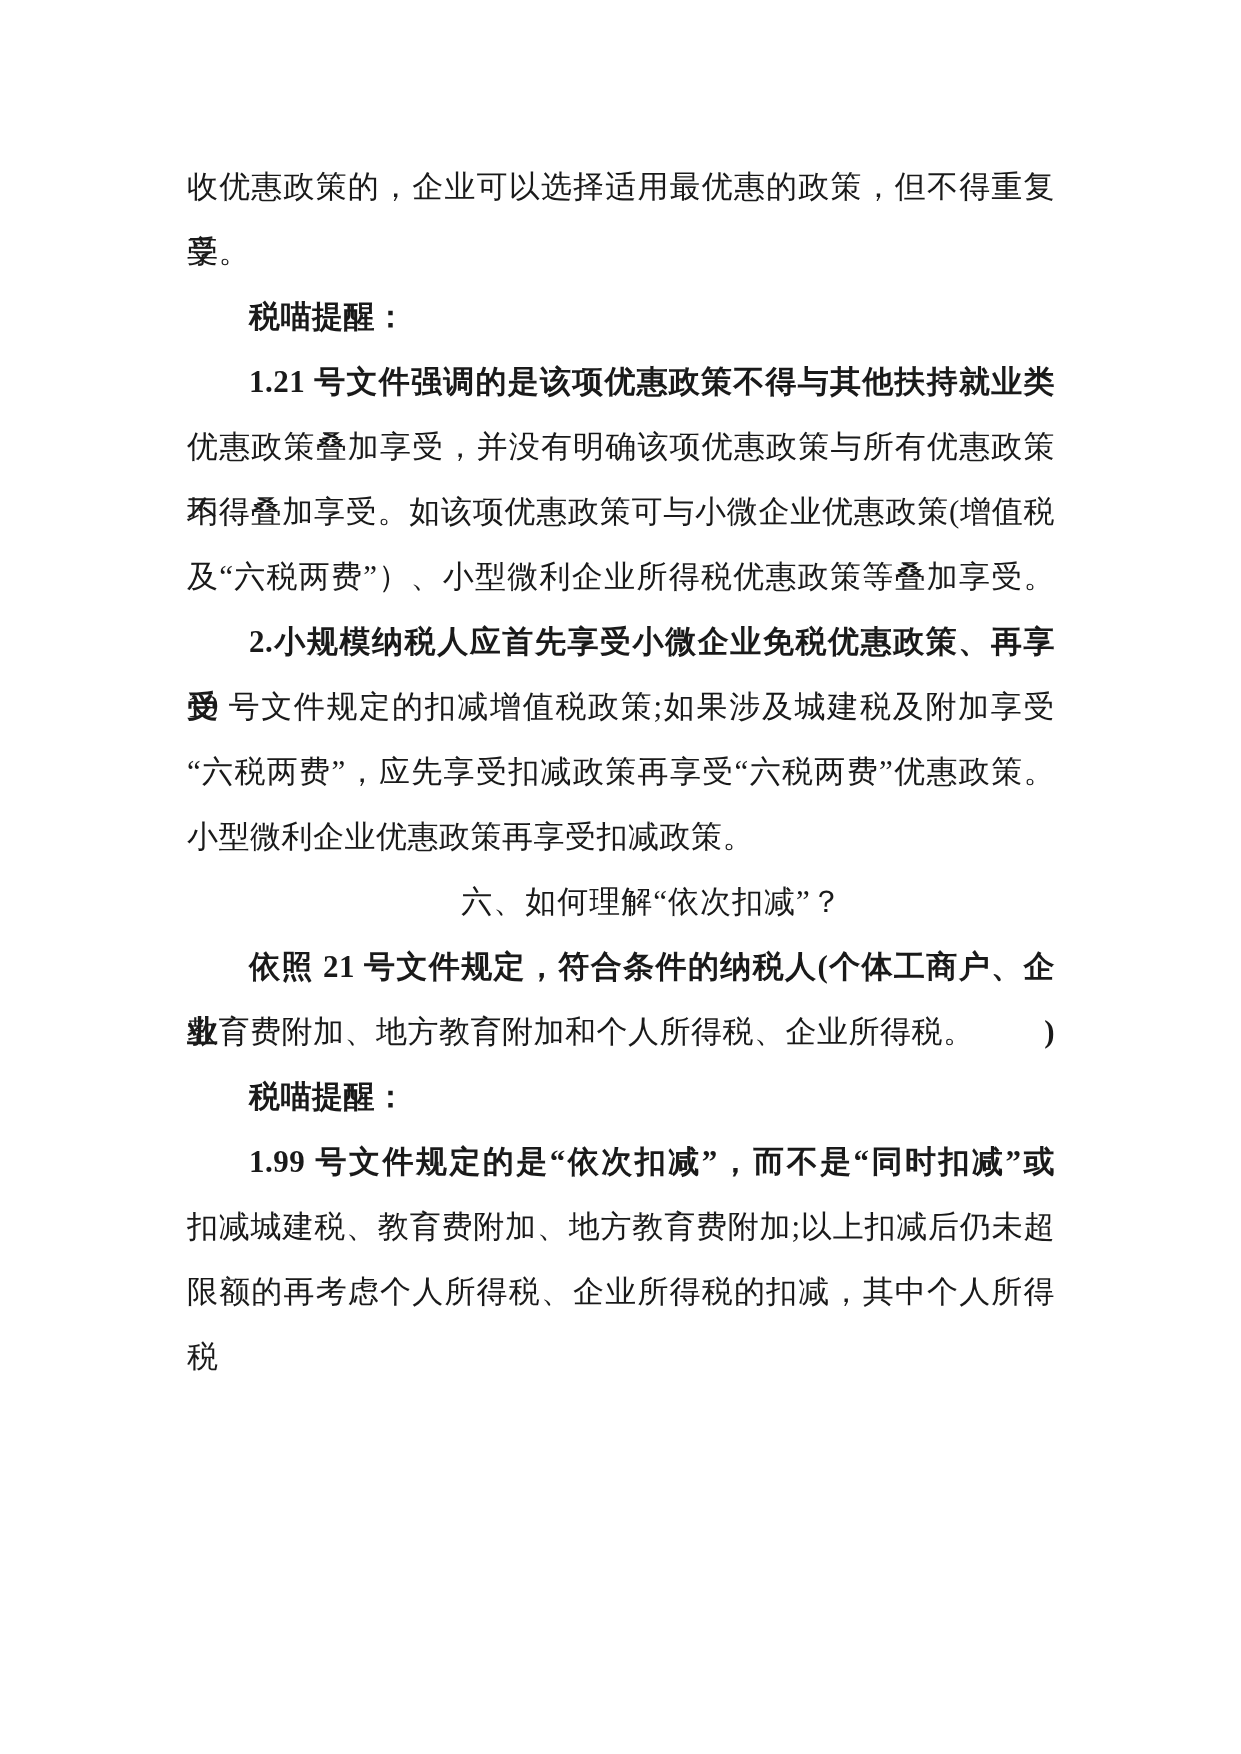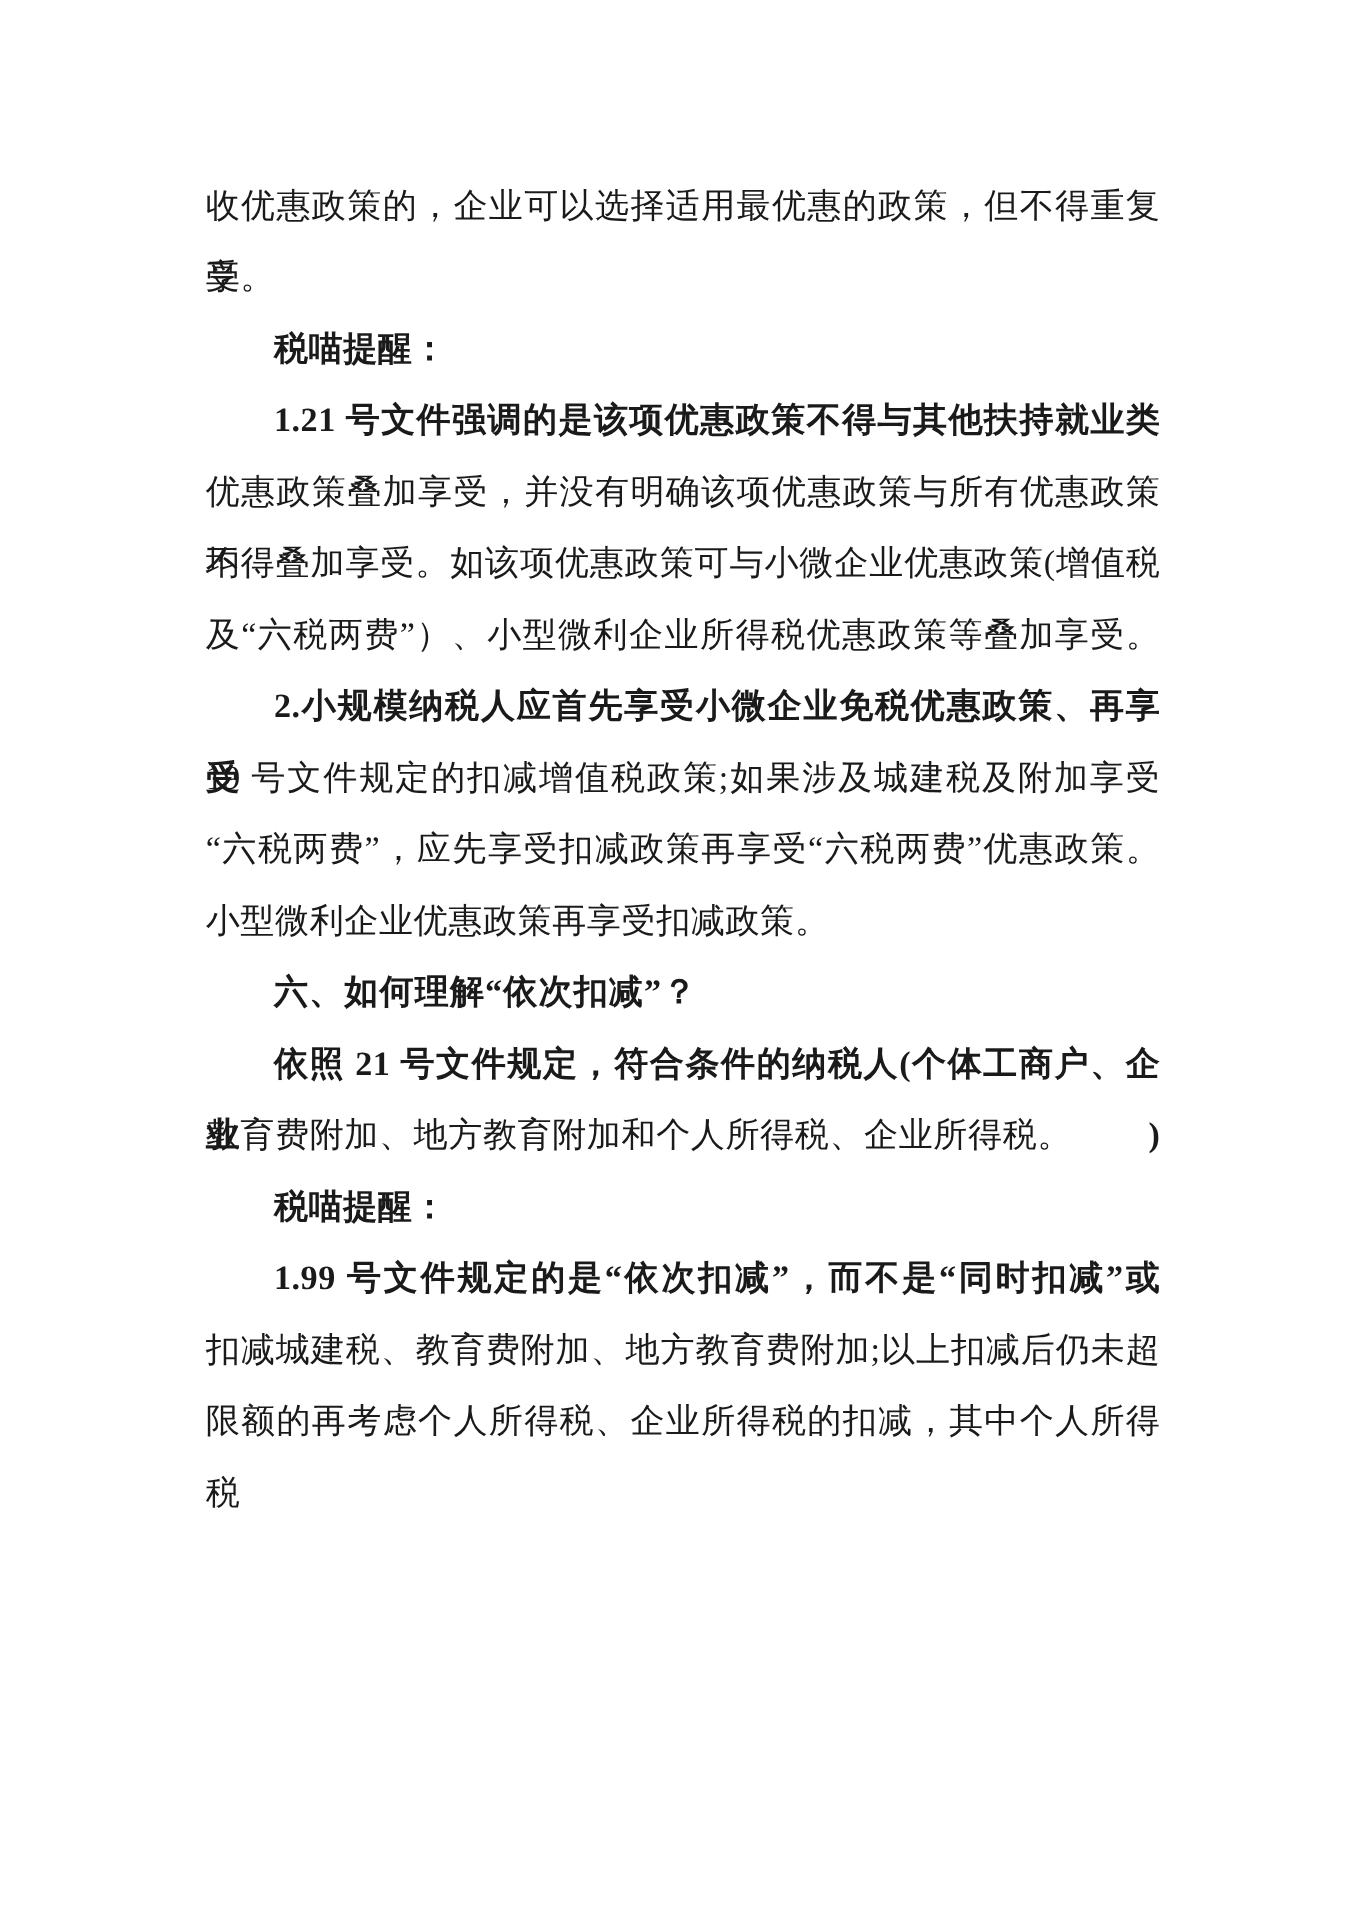"六、如何理解“依次扣减”？" .line.bold { font-weight: bold -> normal; text-align: none -> center }
